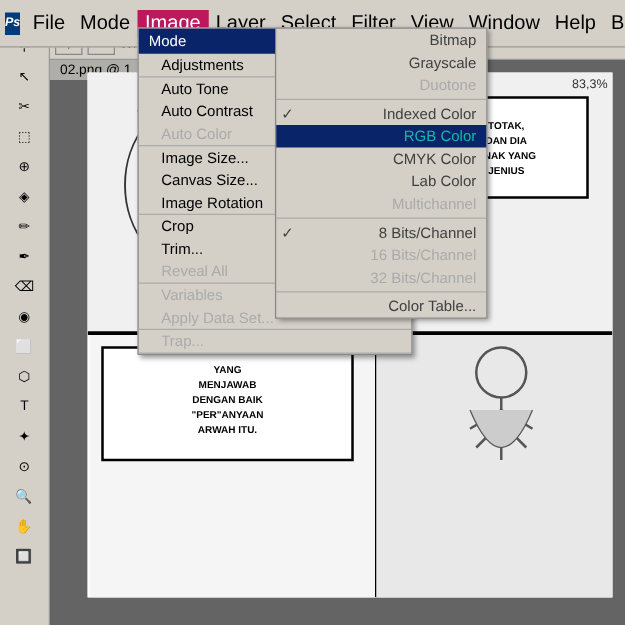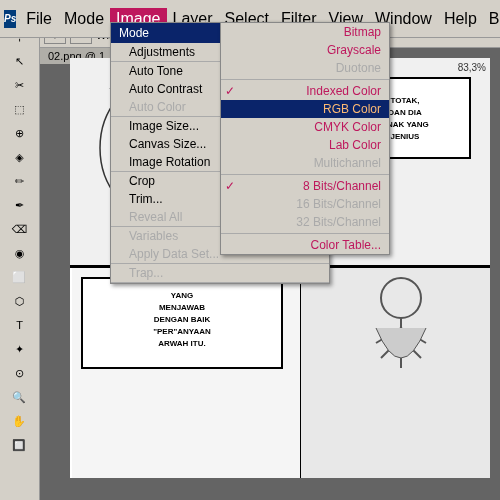"Bitmap" .submenu-row { color: #be185d -> #404040 }
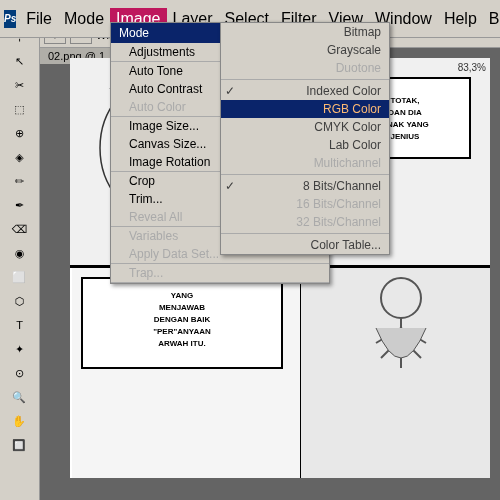"RGB Color" .submenu-row.highlighted { color: #fdba74 -> #14b8a6 }
